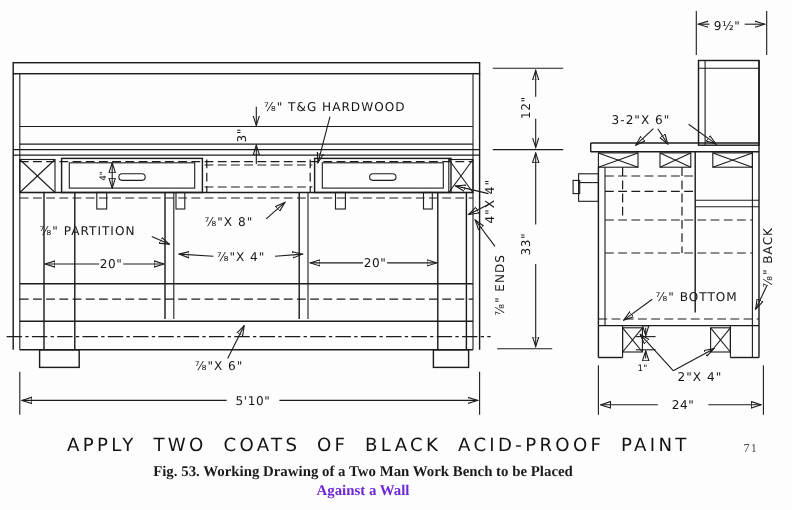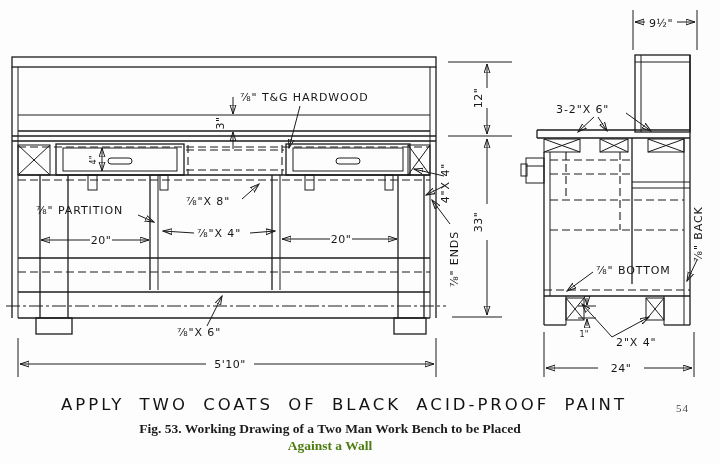"54" div.pagenum { text: 54 -> 71 }
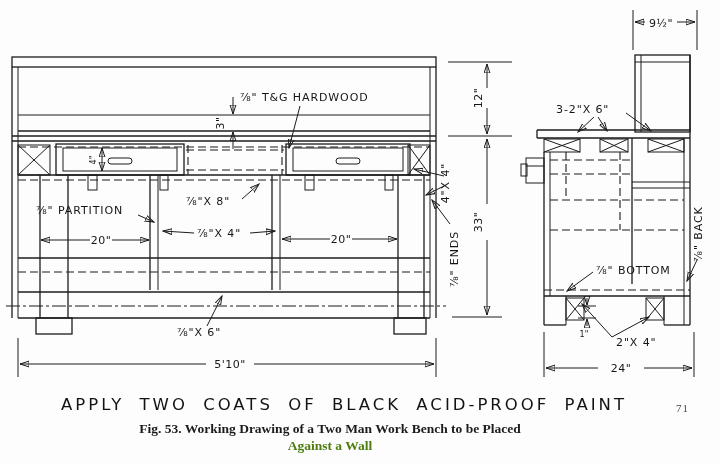"Against a Wall" .caption-fig2 { color: #4d7c0f -> #6d28d9 }
